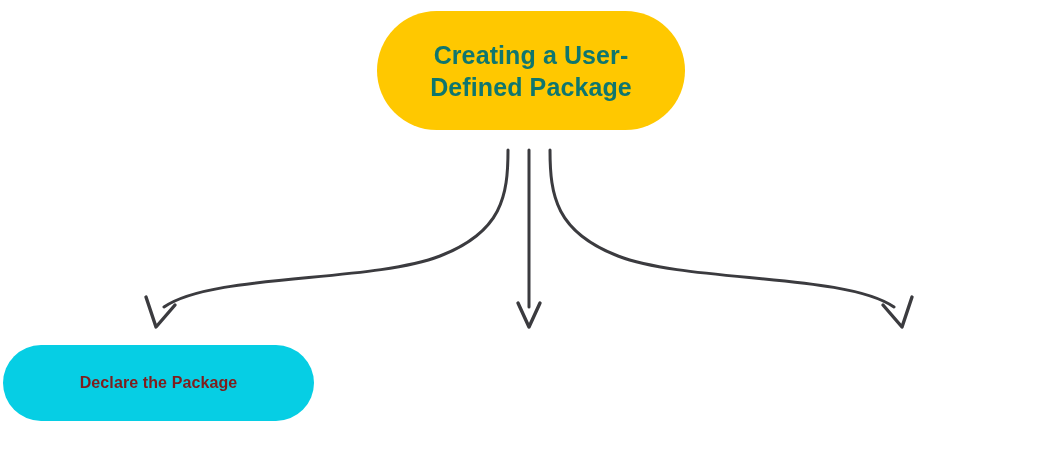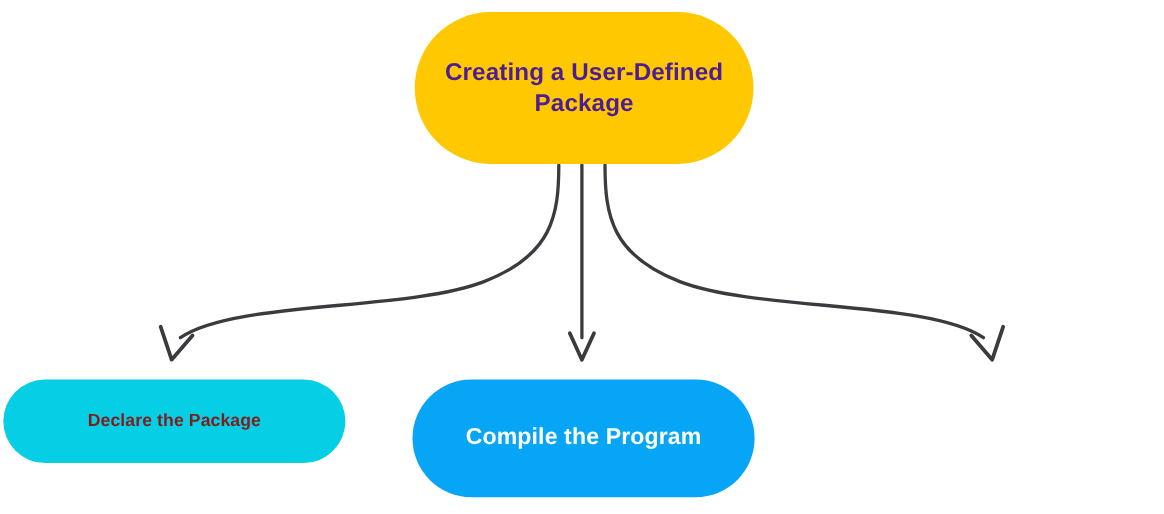"Creating a User-Defined Package" #node-root { color: #4c1d95 -> #0f766e; font-size: 22px -> 25px; height: 138px -> 119px }
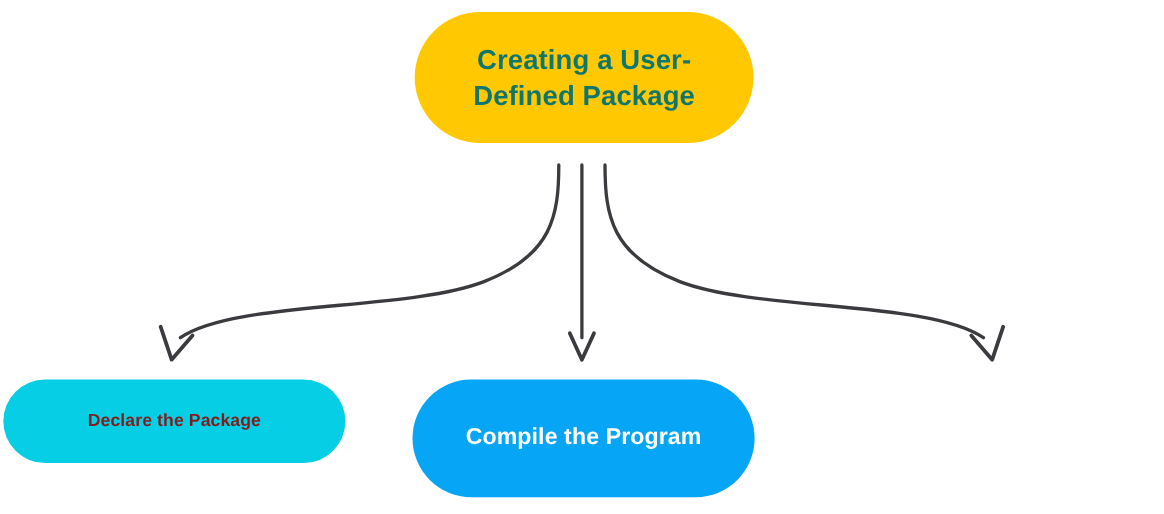"Compile the Program" div.node { html: <div> <span>Compile the Program</span> </div> -> none }
